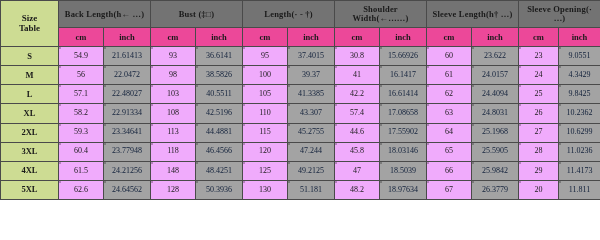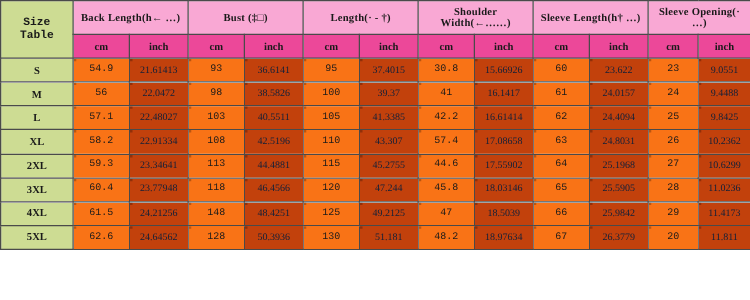"Size" .hdr-size .l1, .hdr-size .l2 { font-family: Liberation Mono, monospace -> none }
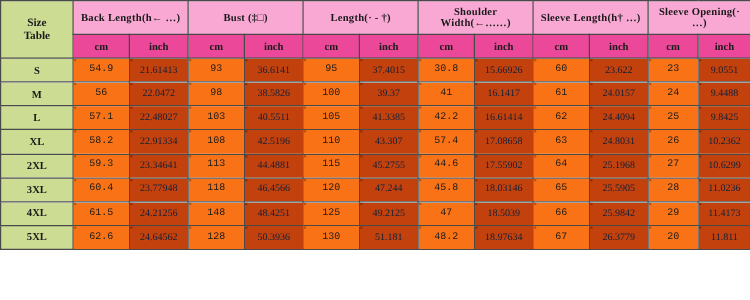"Back Length(h← …)" .hdr-group { background: #f9a8d4 -> #737373 }
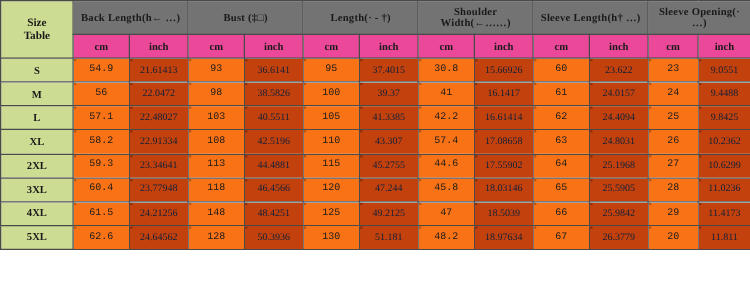"54.9" .cell-cm { background: #f97316 -> #f0abfc; font-family: Liberation Mono, monospace -> none }
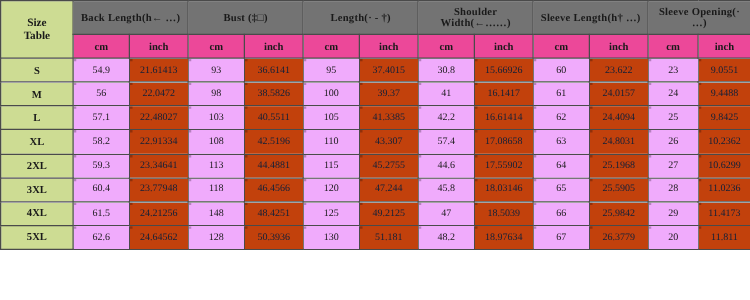"21.61413" .cell-inch { background: #c2410c -> #a3a3a3 }
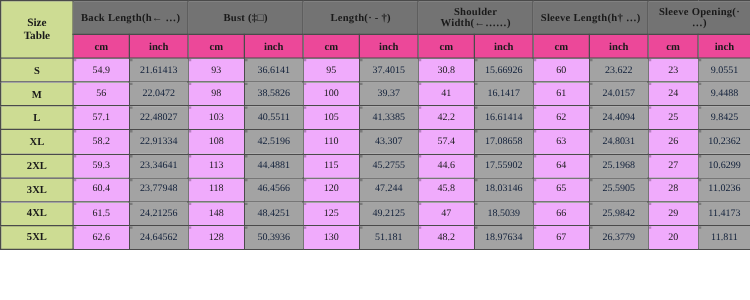"9.4488" td.cell-inch { text: 9.4488 -> 4.3429 }
